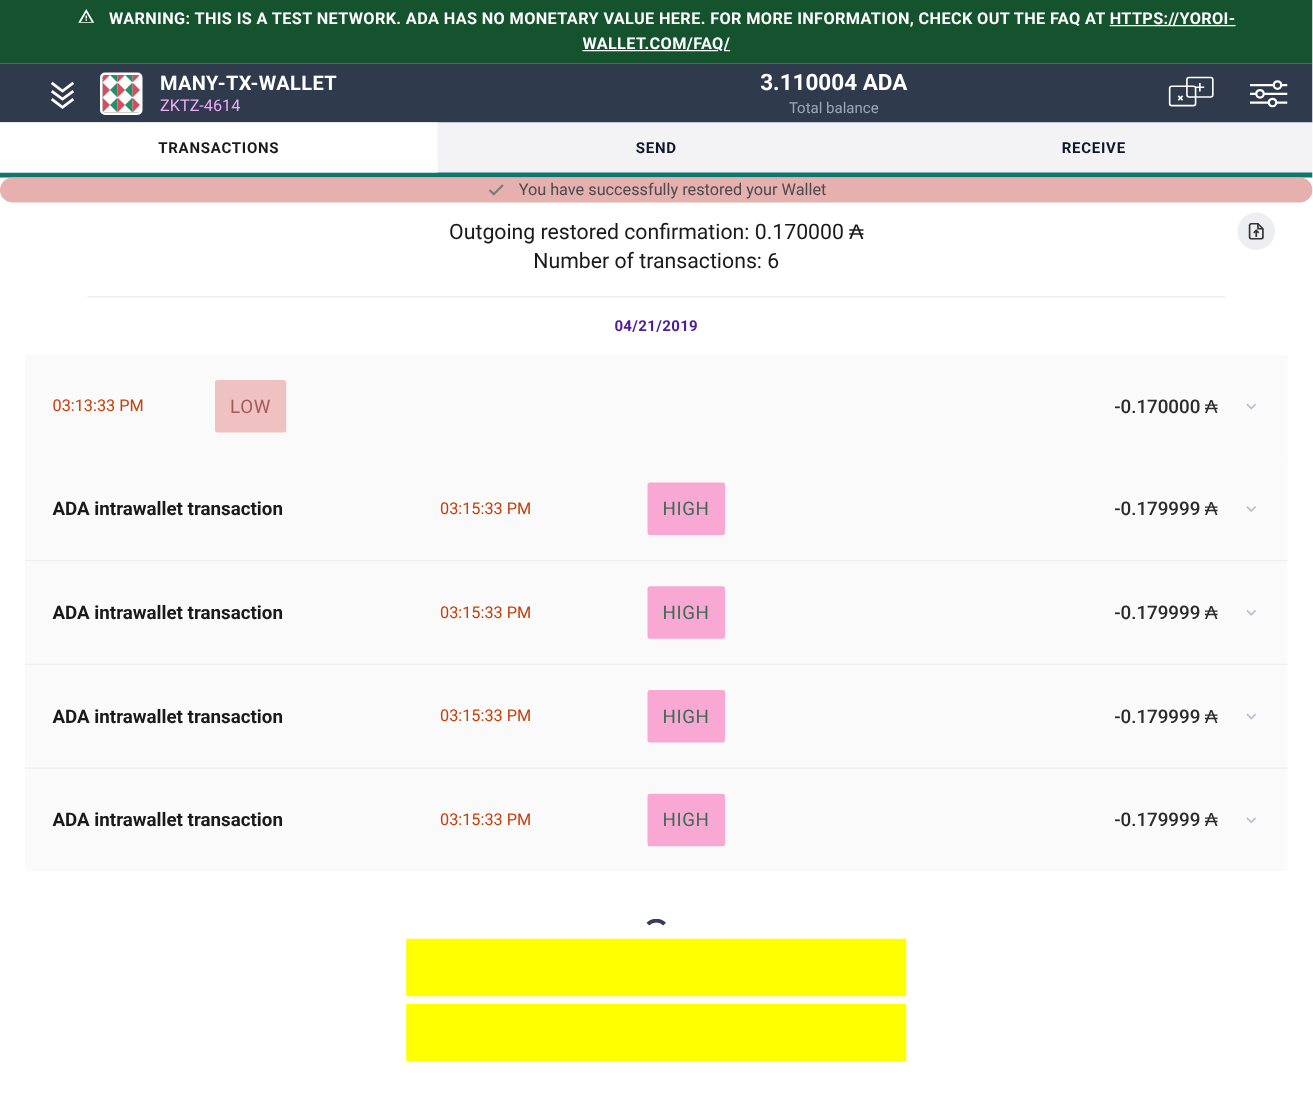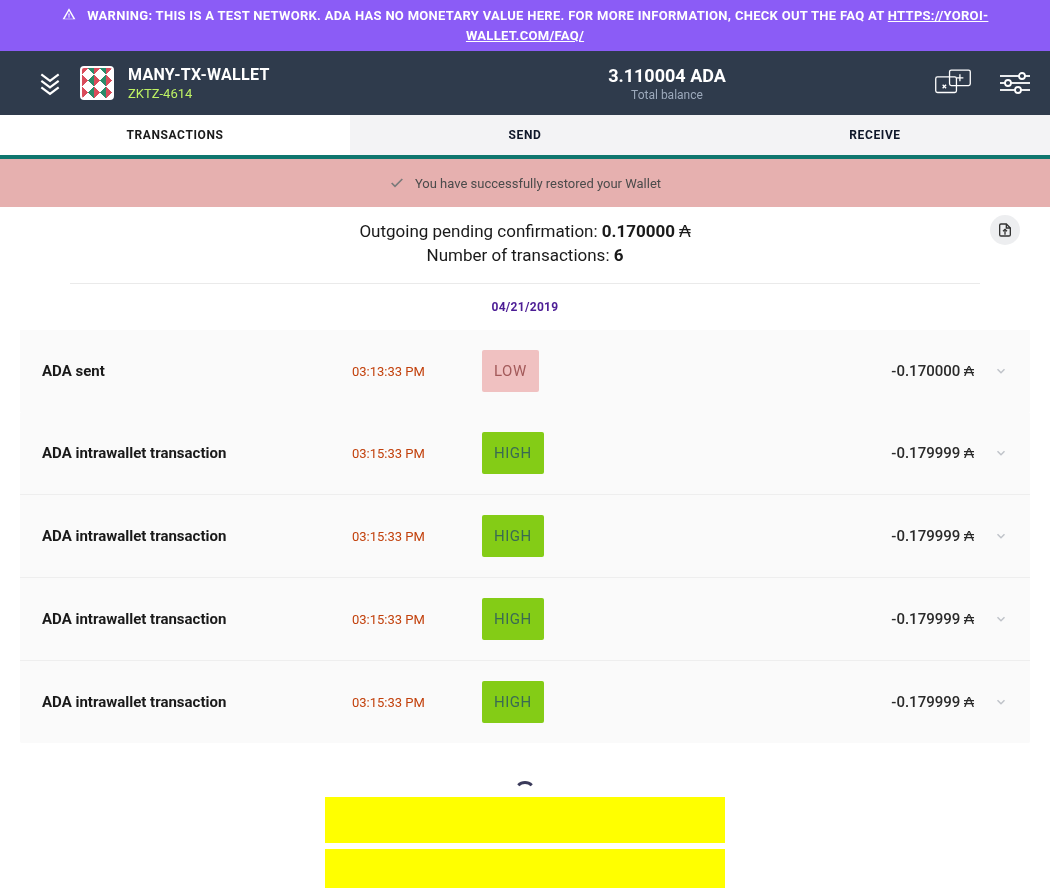"WARNING: THIS IS A TEST" .warning-banner { background: #8b5cf6 -> #14532d }
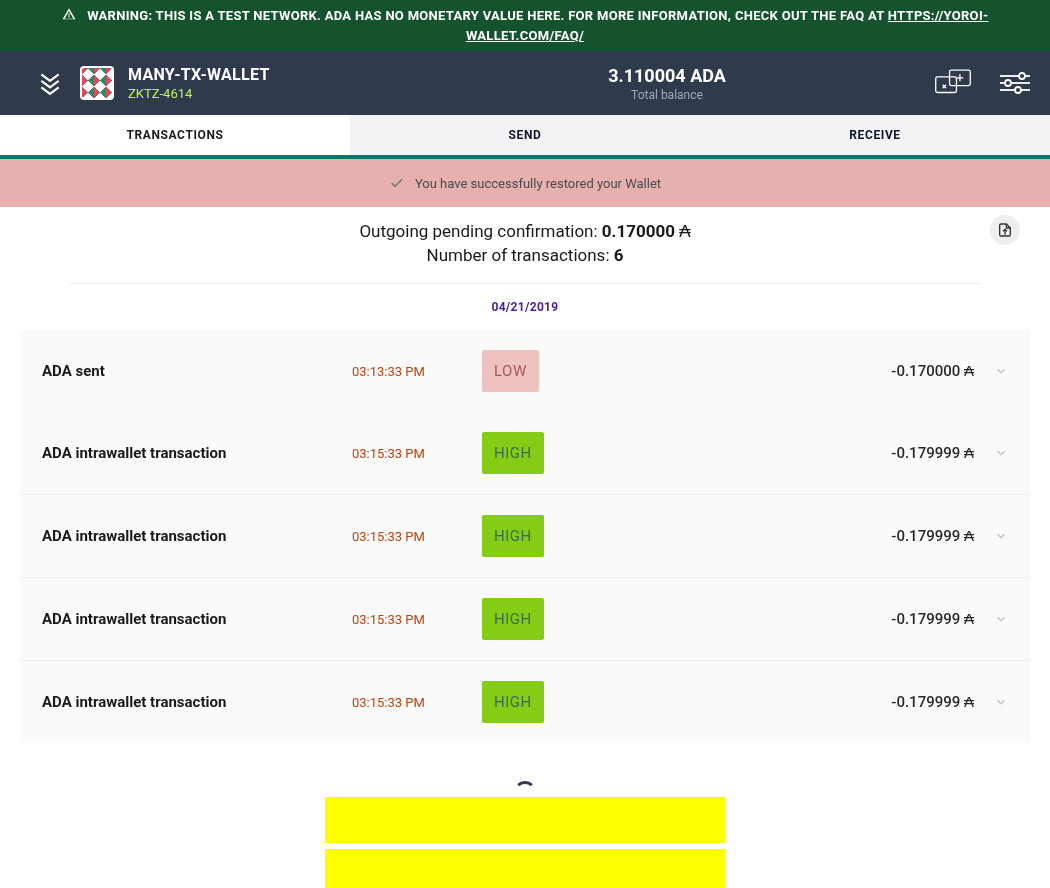"MANY-TX-WALLET" .header { height: 64px -> 47px }
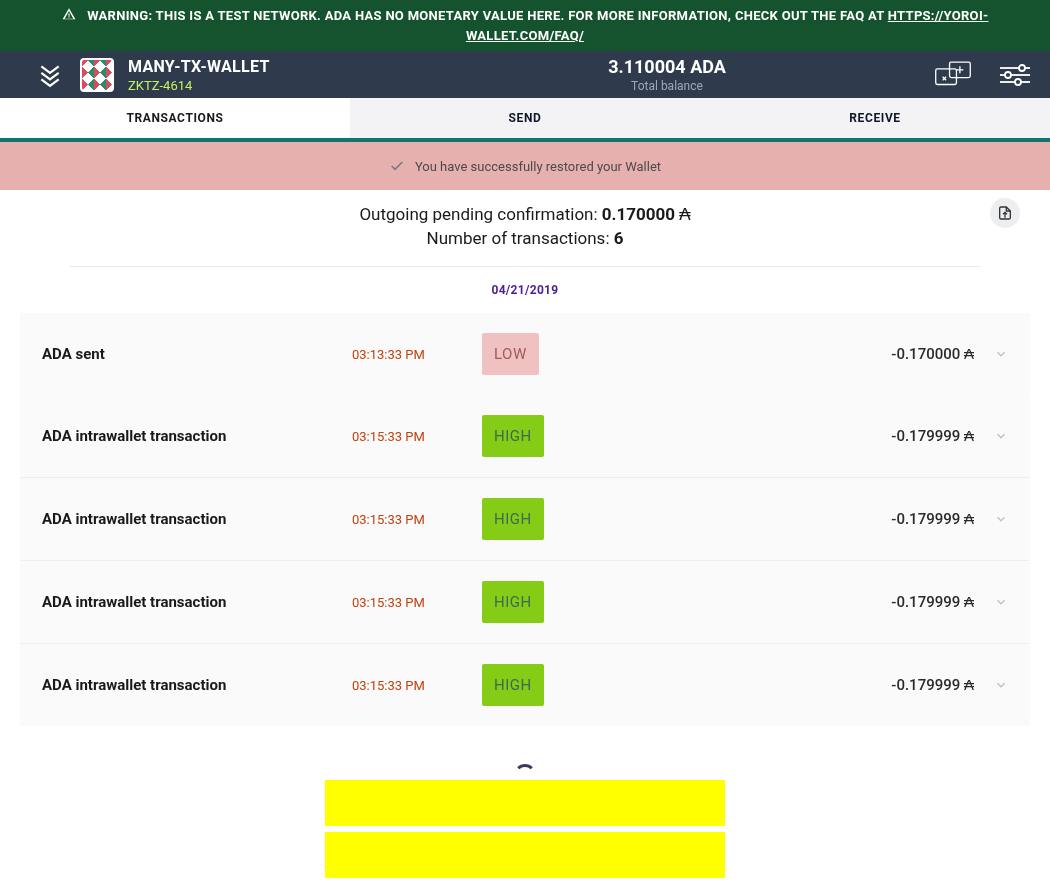"ZKTZ-4614" .wallet-hash { color: #bef264 -> #f0abfc }
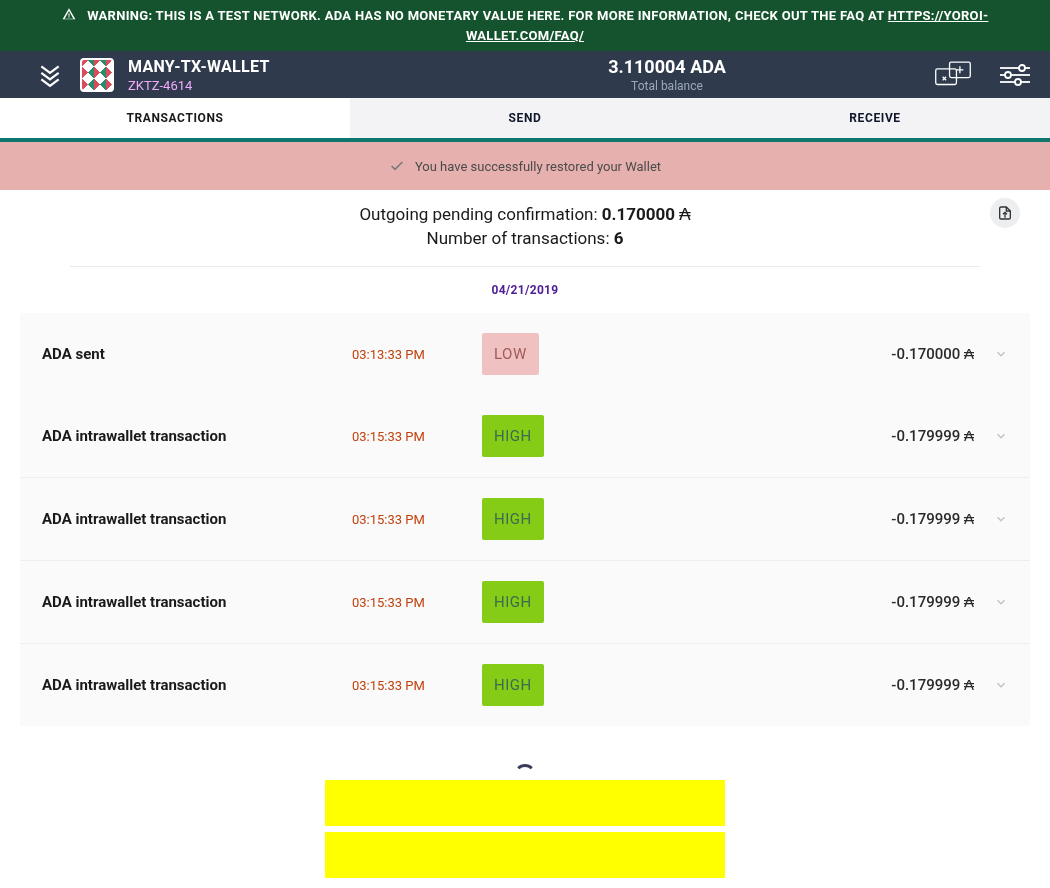"You have successfully restored your" .toast { border-radius: none -> 15px; padding: 16px -> 2px }
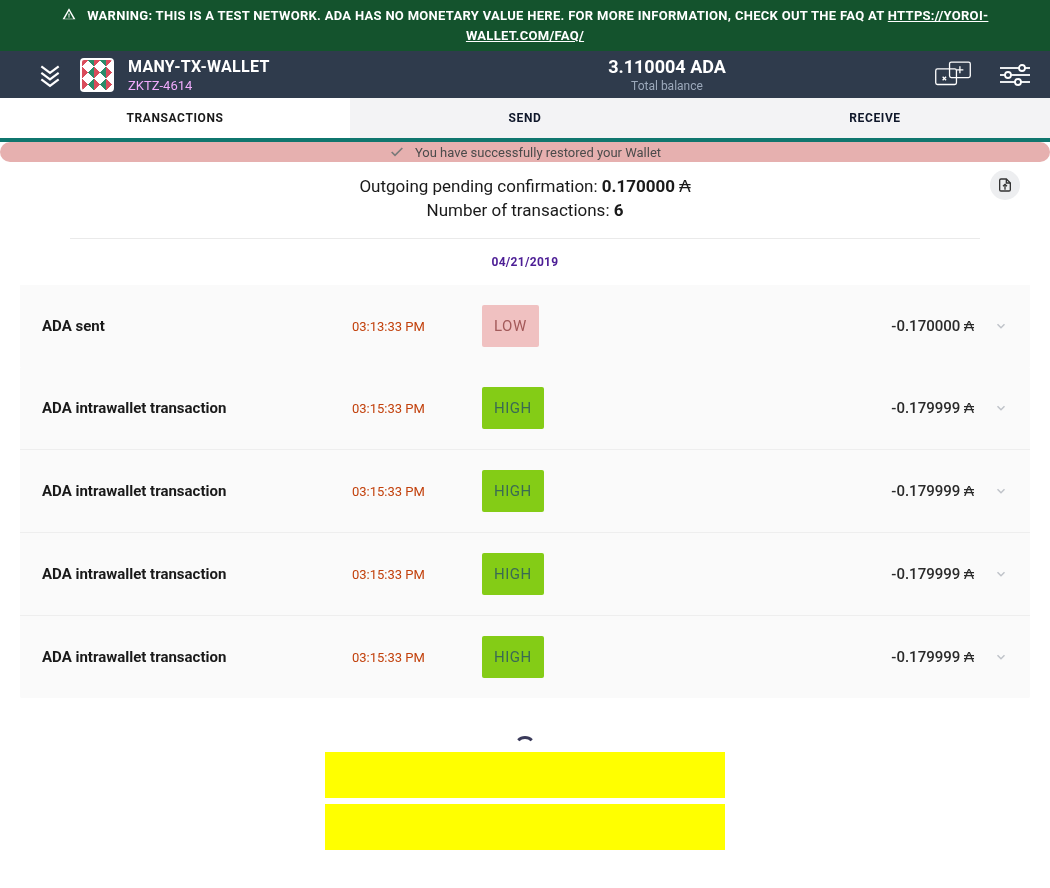"Outgoing pending confirmation:" span { text: pending -> restored }
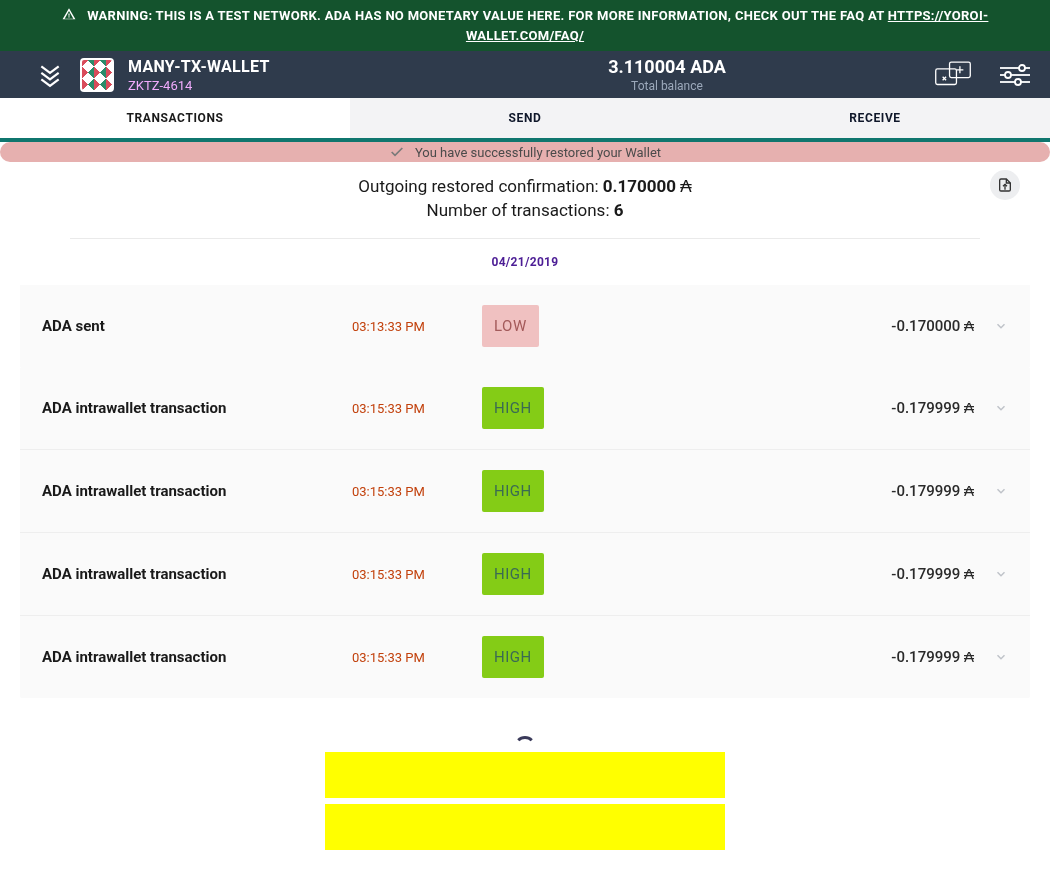"0.170000" .summary strong { font-weight: 700 -> 400 }
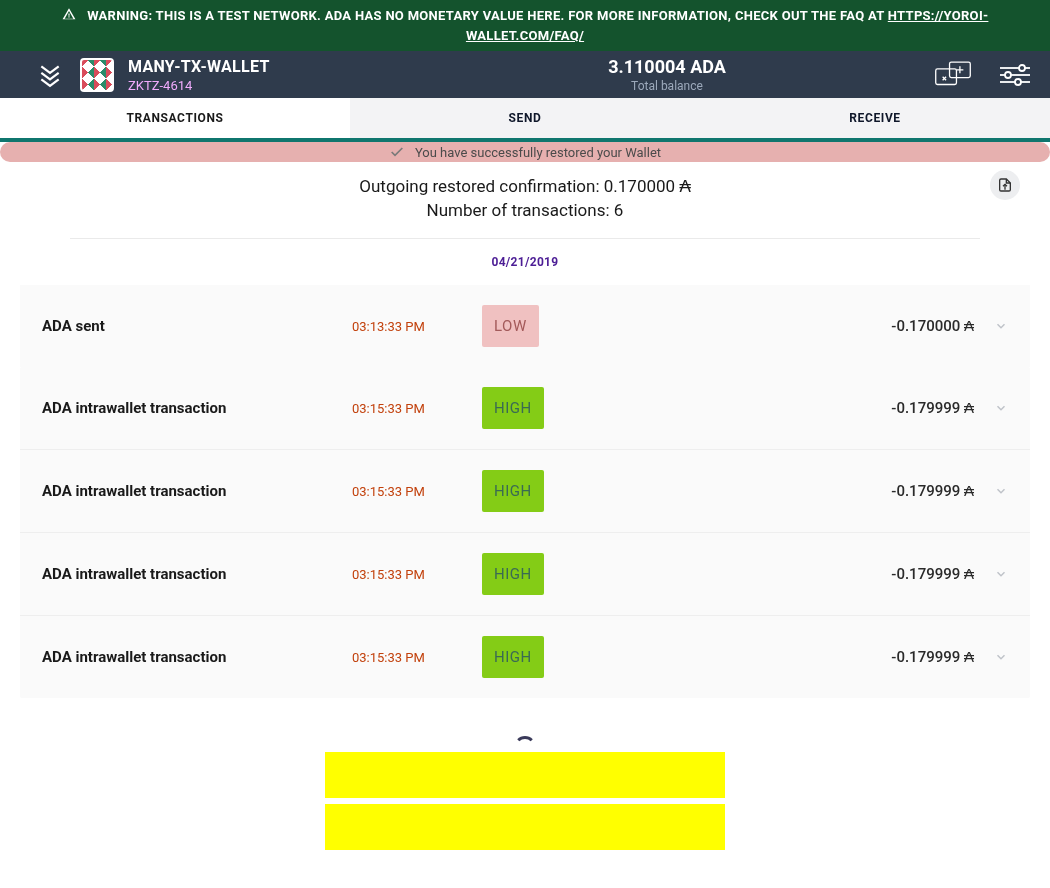"ADA sent" div.tx-title { html: <div>ADA sent</div> -> none }
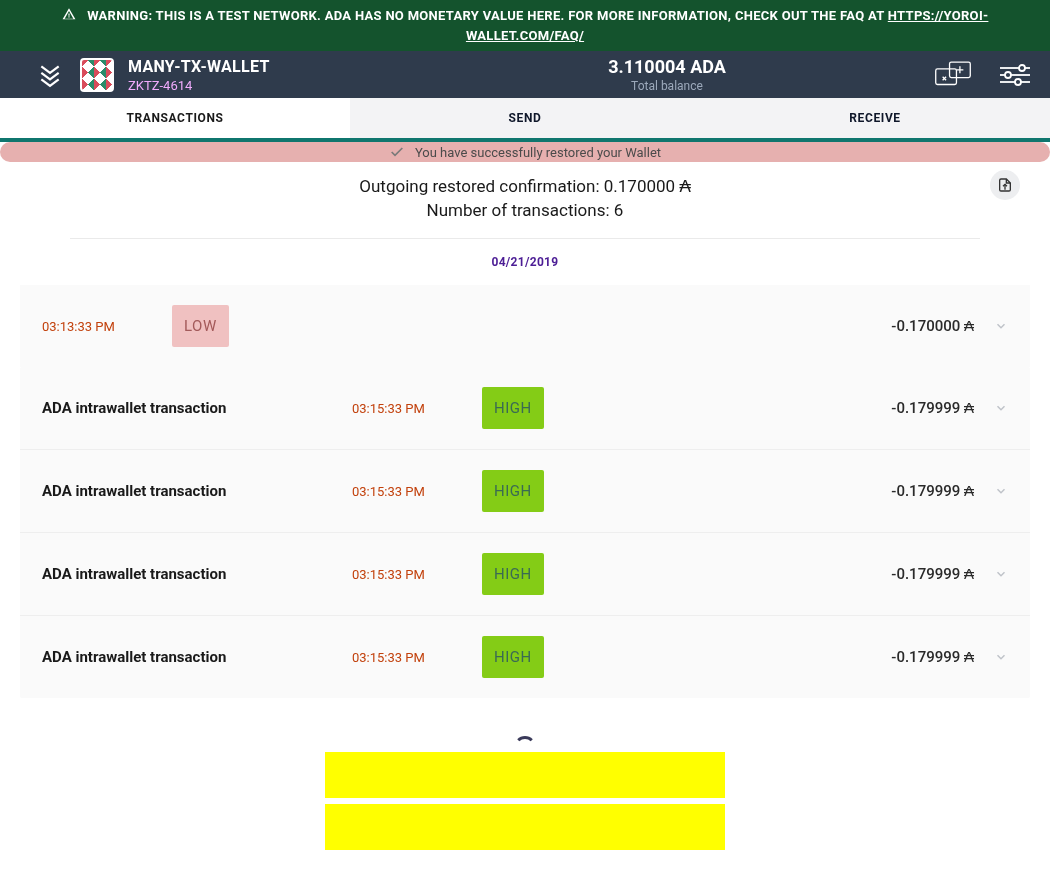"HIGH" .badge-high { background: #84cc16 -> #f9a8d4; margin-left: none -> 36px }
